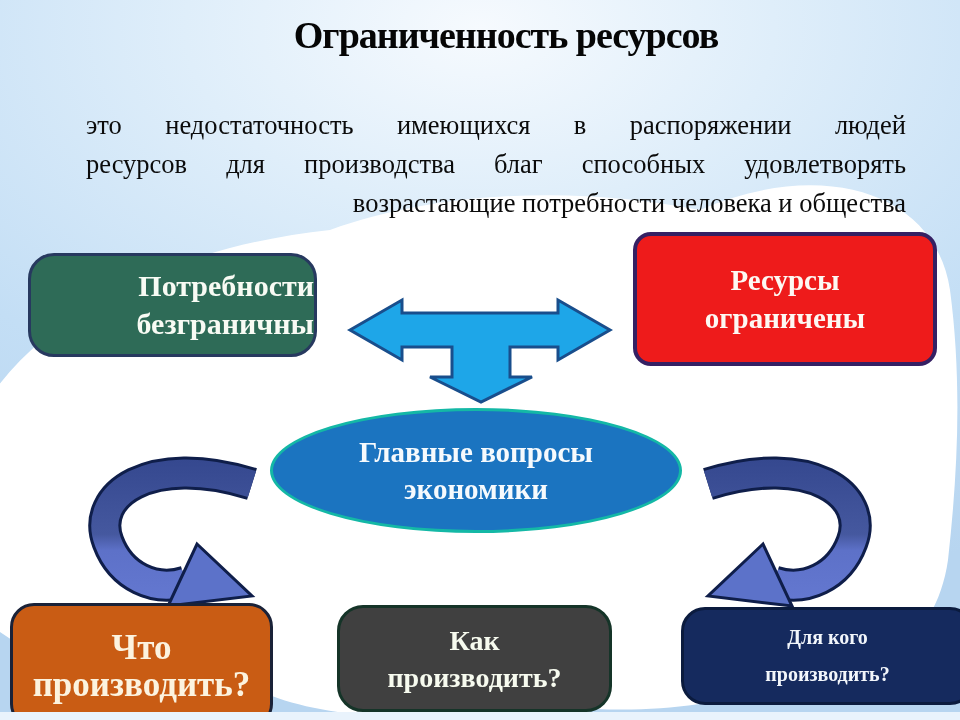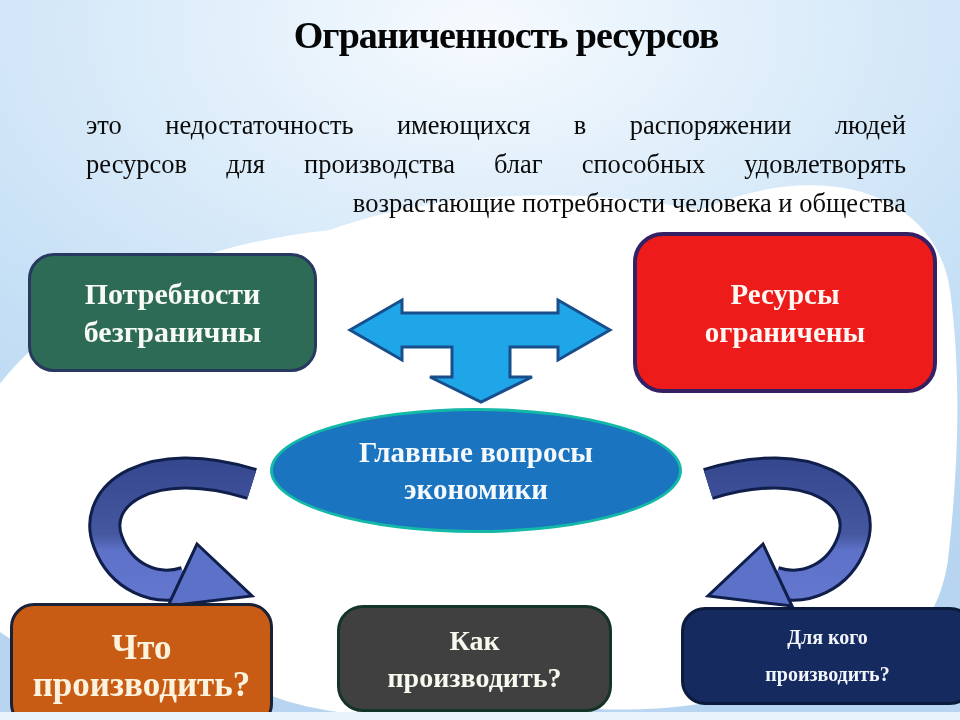"Потребности" .needs { align-items: none -> flex-end; height: 119px -> 104px }
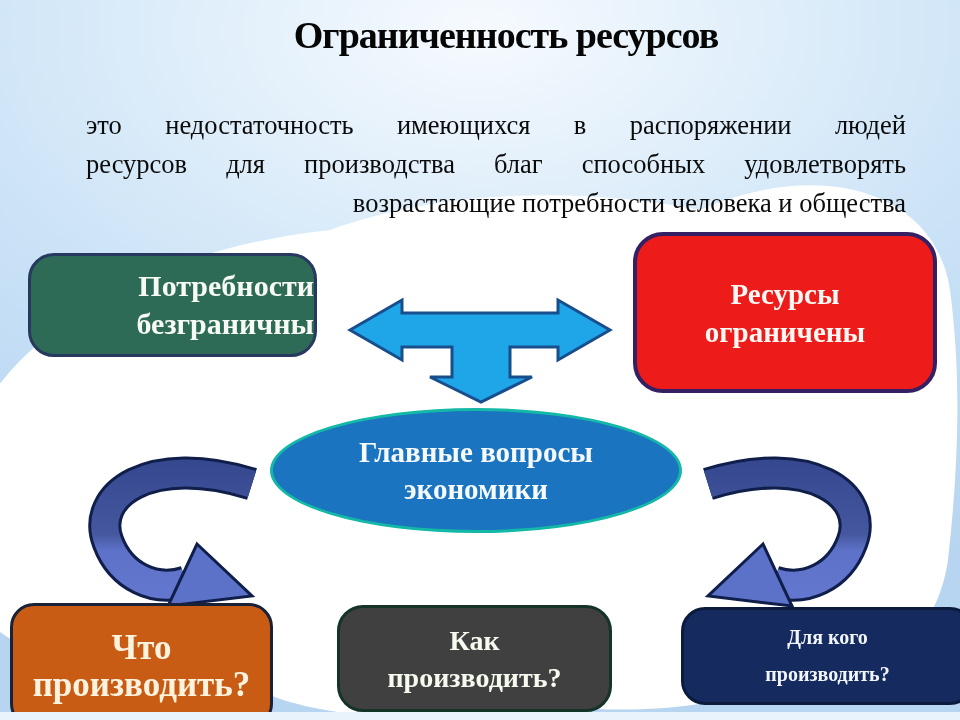"Ресурсы" .resources { border-radius: 30px -> 18px; height: 161px -> 134px }
